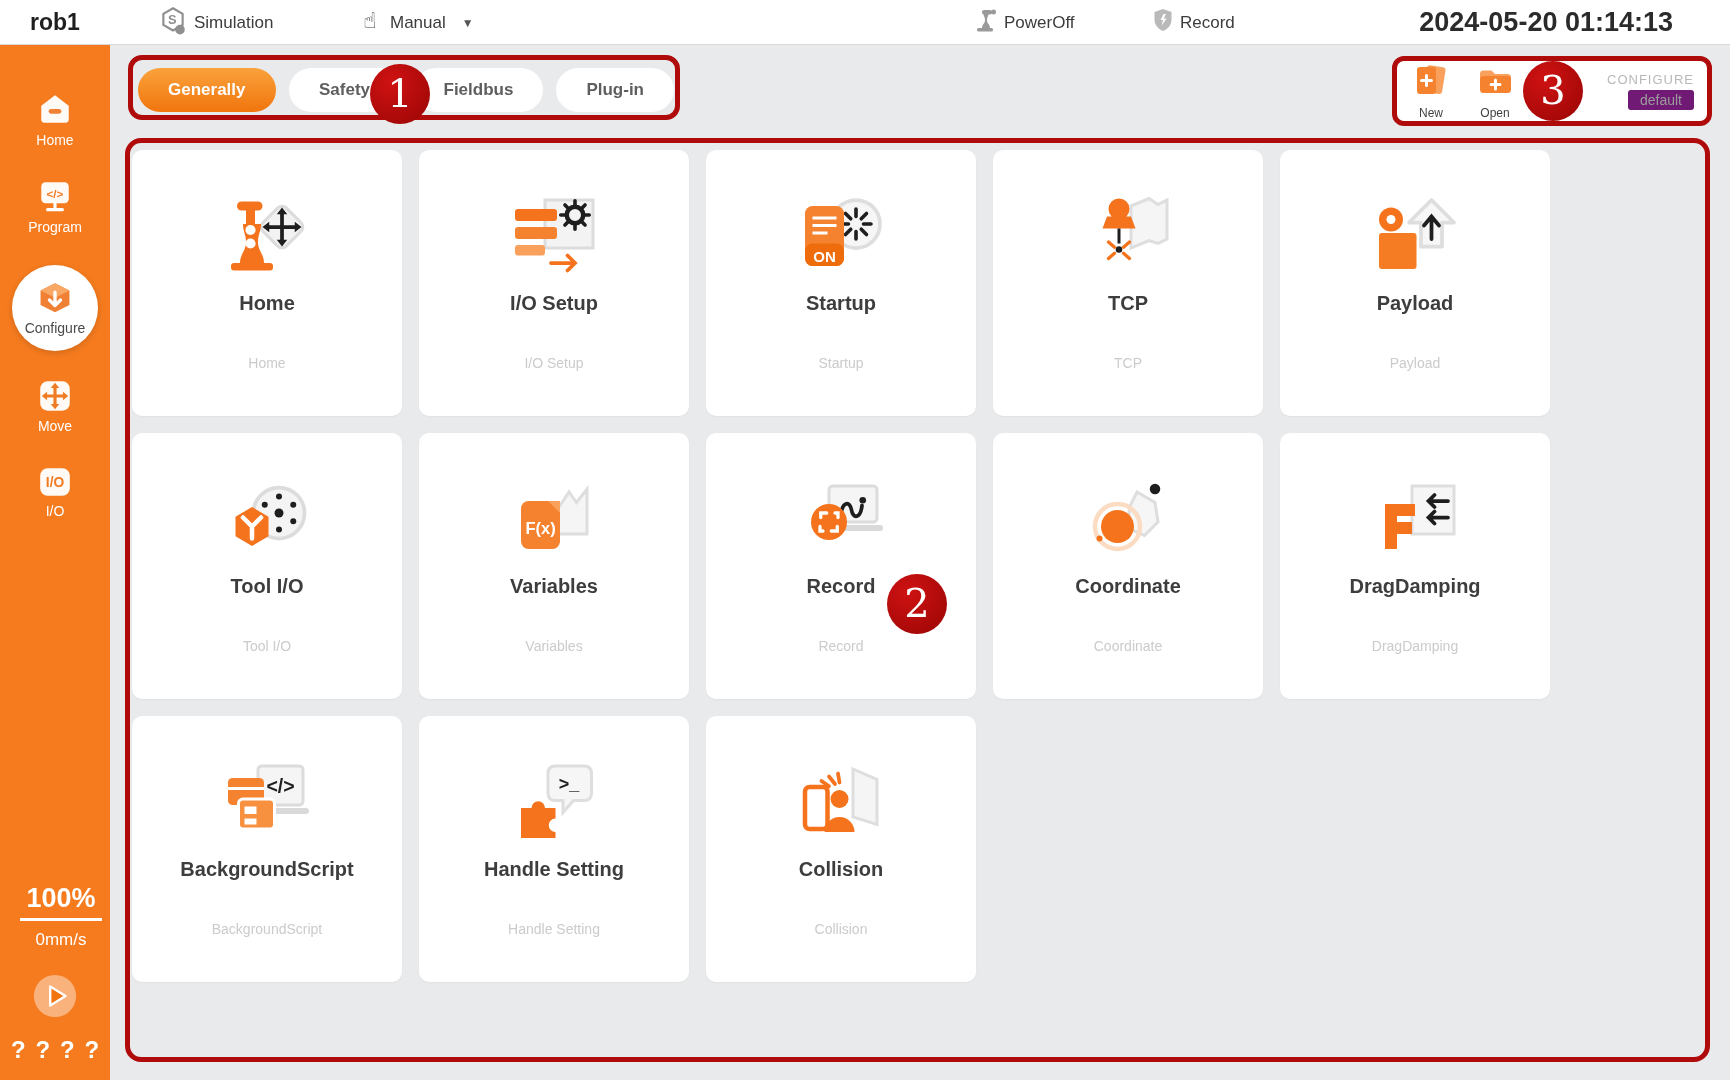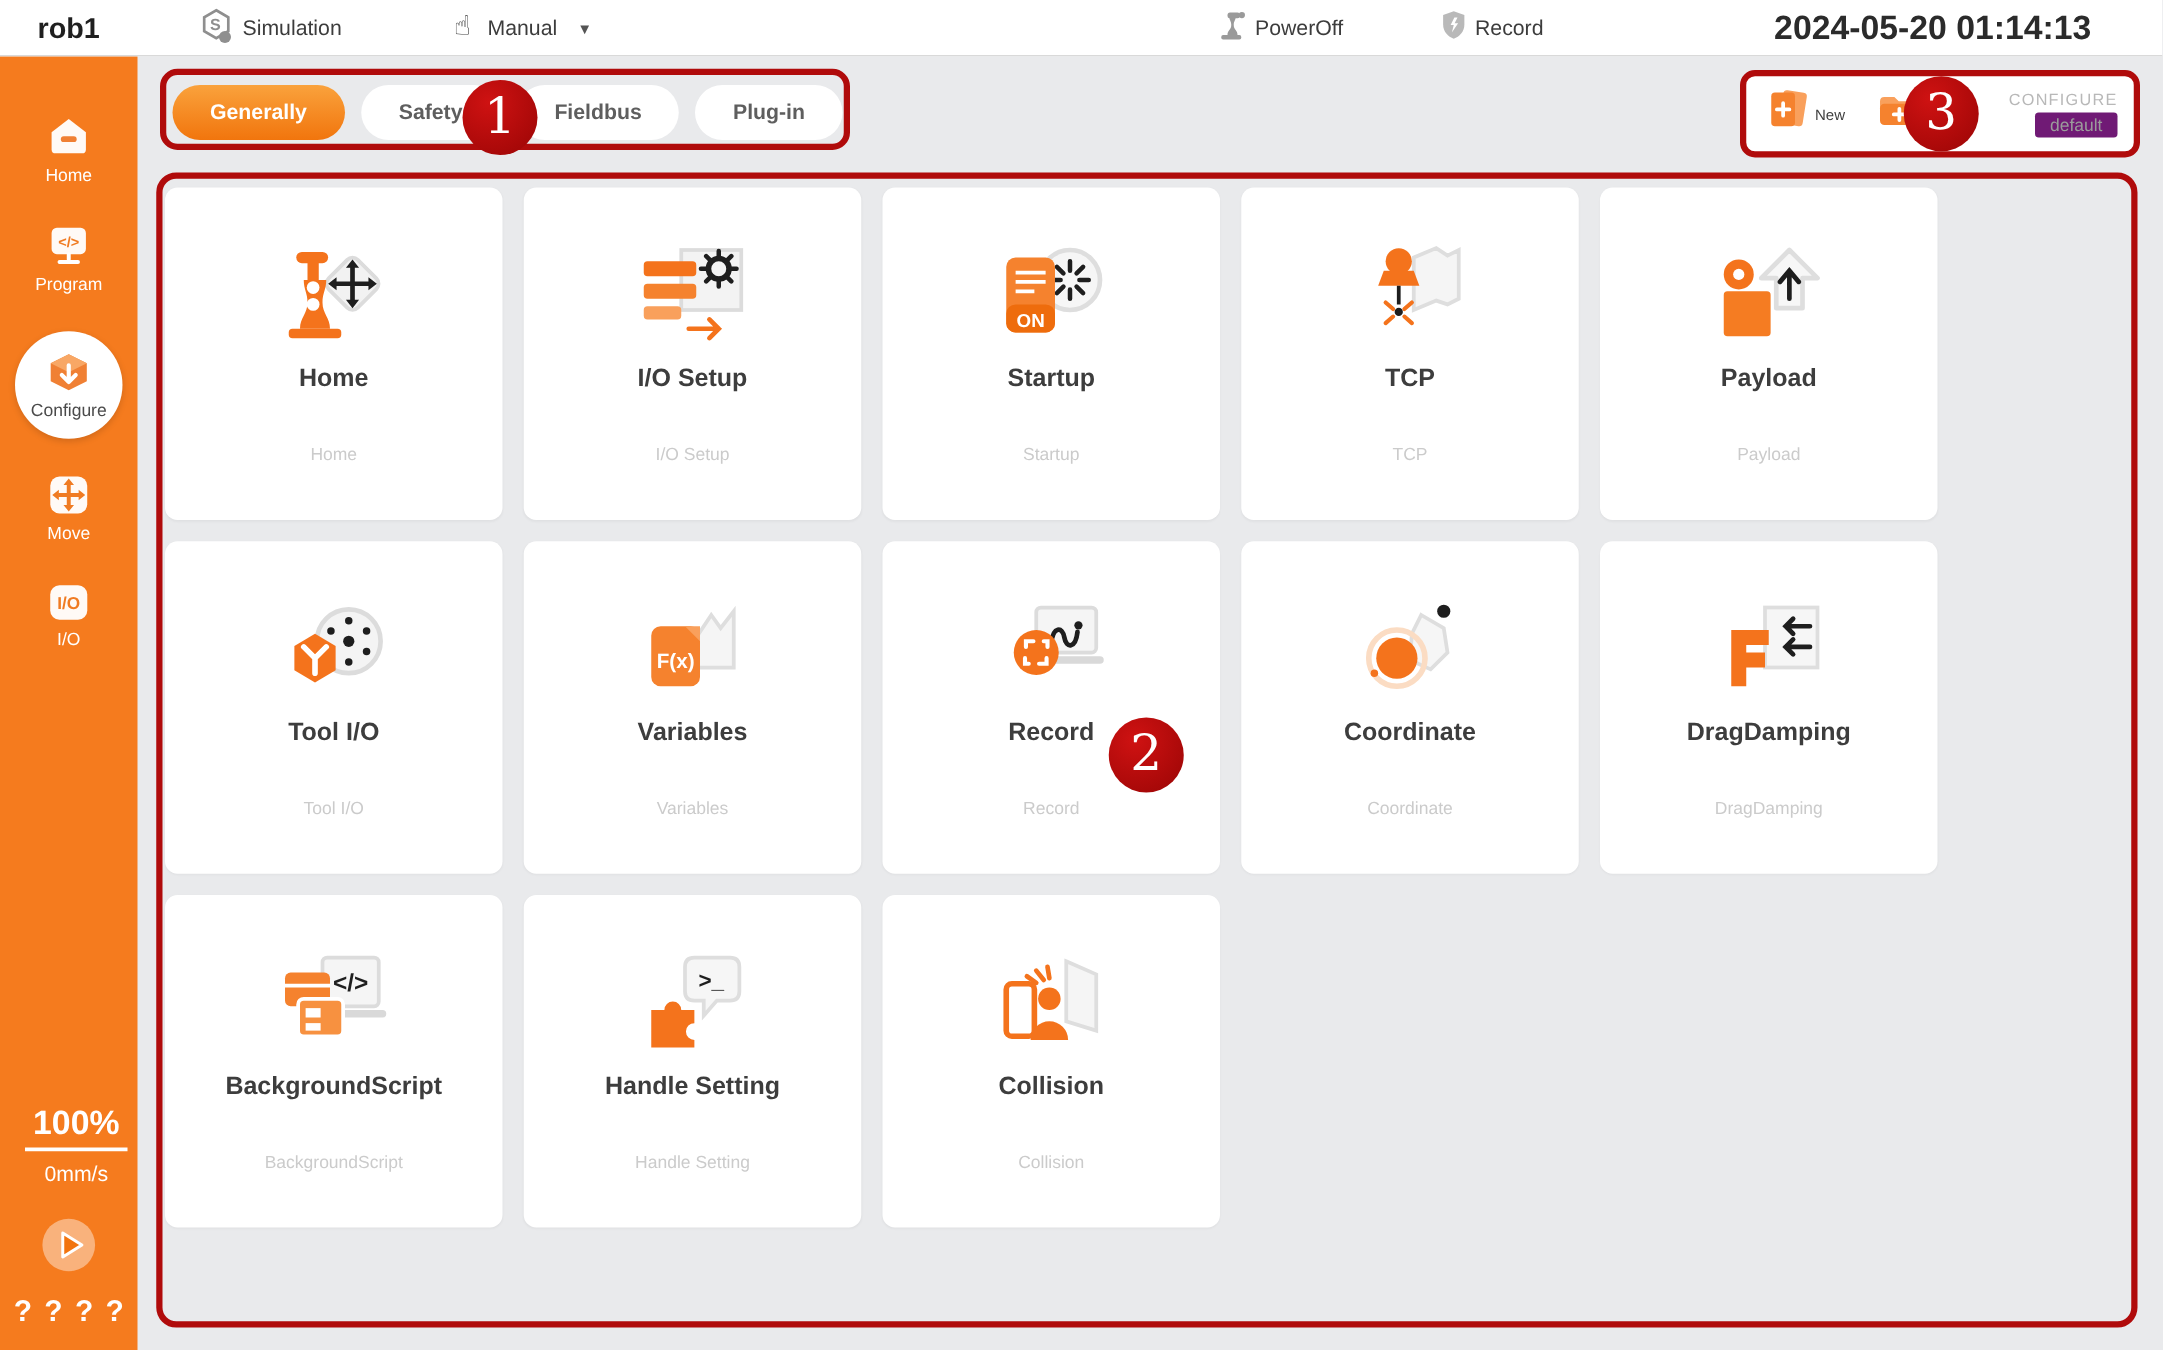"New" .tool-btn { flex-direction: row -> column }
